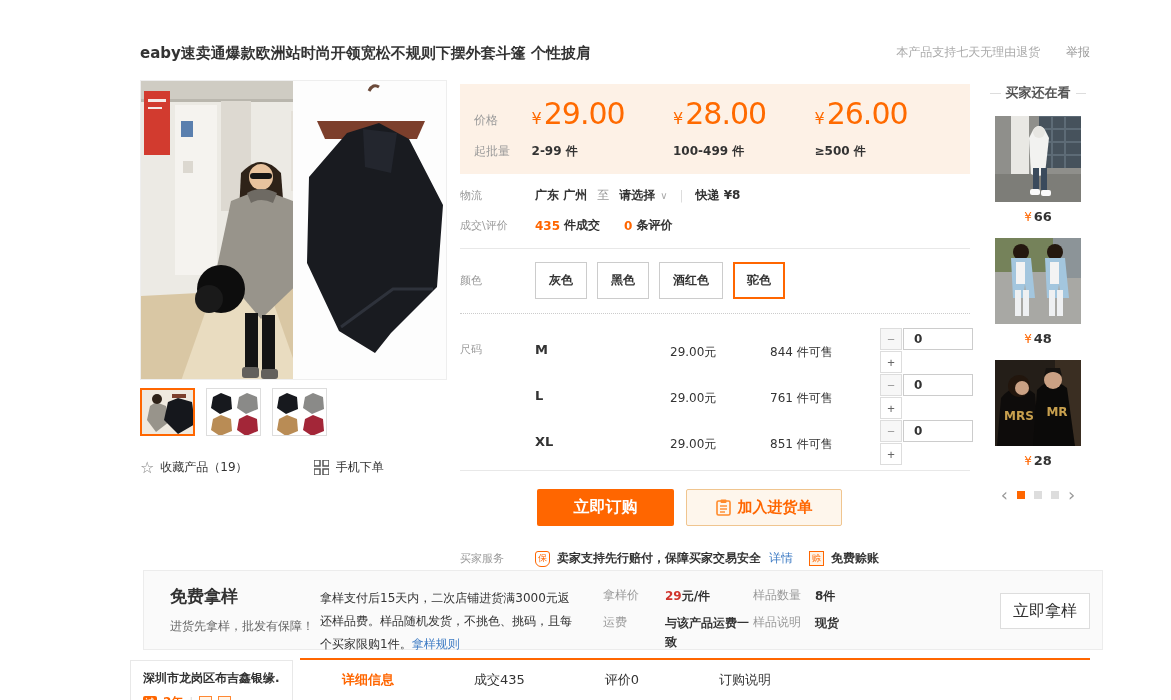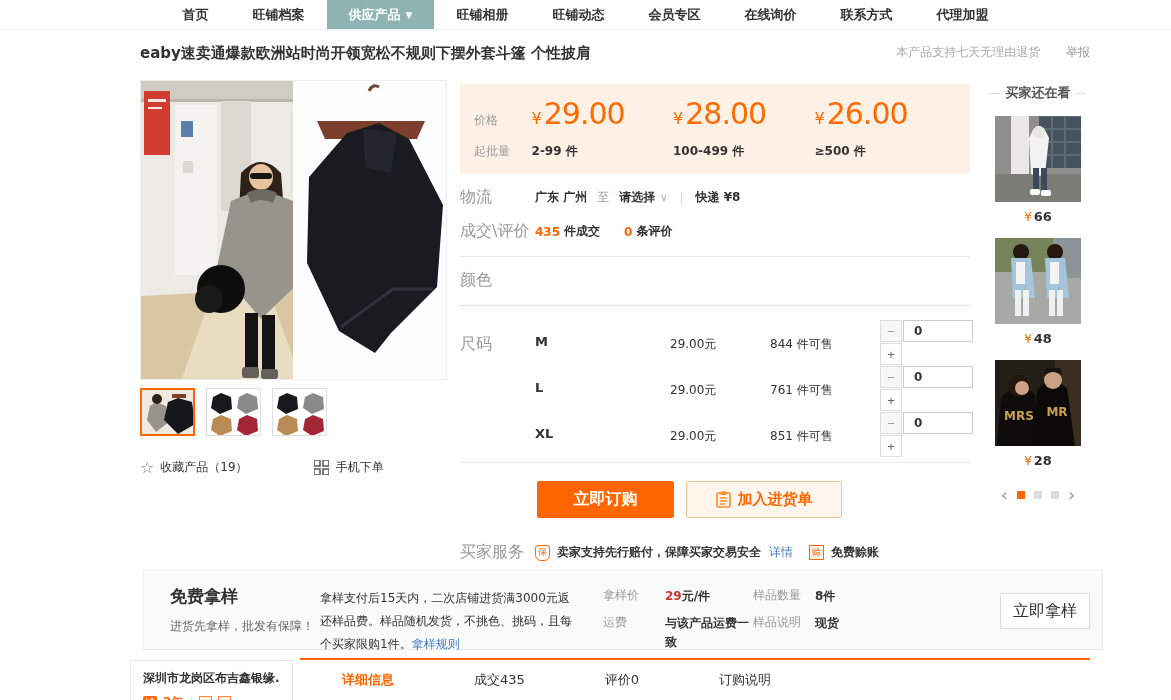"首页" nav.topnav { html: <nav> <div>首页</div> <div>旺铺档案</div> <div> <span>供应产品</span> <span>▼</span> </div> <div>旺铺相册</div> <div>旺铺动态</div> <div>会员专区</div> <div>在线询价</div> <div>联系方式</div> <div>代理加盟</div> </nav> -> none }
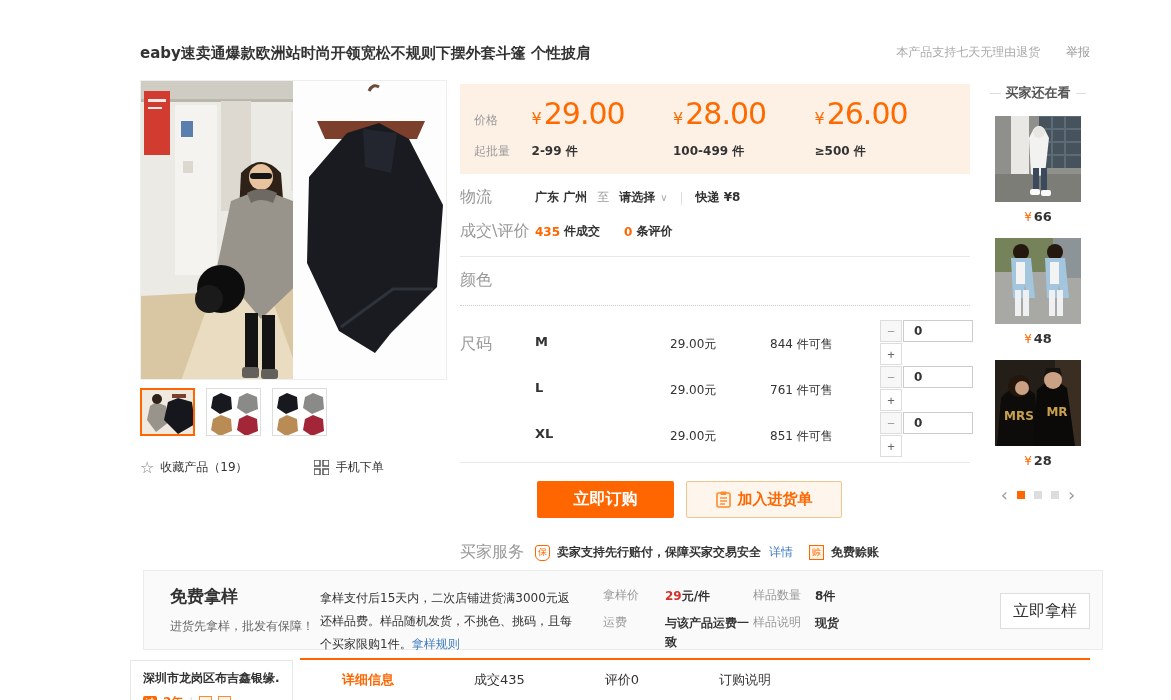"物流" .d-lbl { font-size: 16px -> 11px }
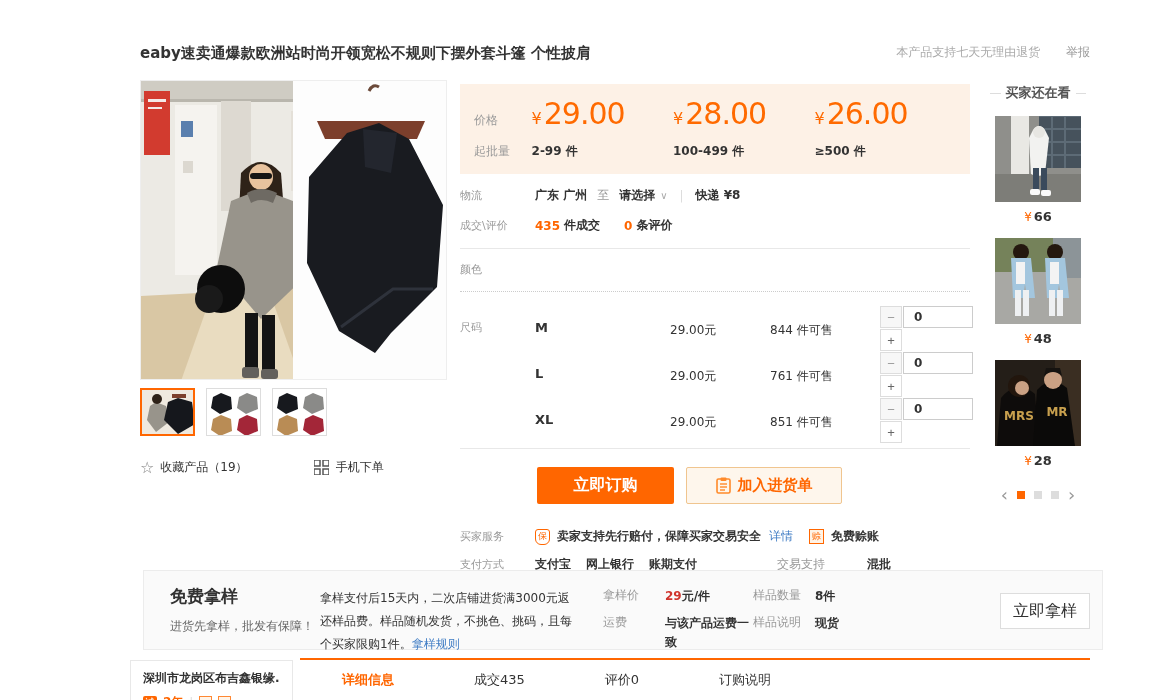"灰色" div.color-opts { html: none -> <div> <button>灰色</button> <button>黑色</button> <button>酒红色</button> <button>驼色</button> </div> }
